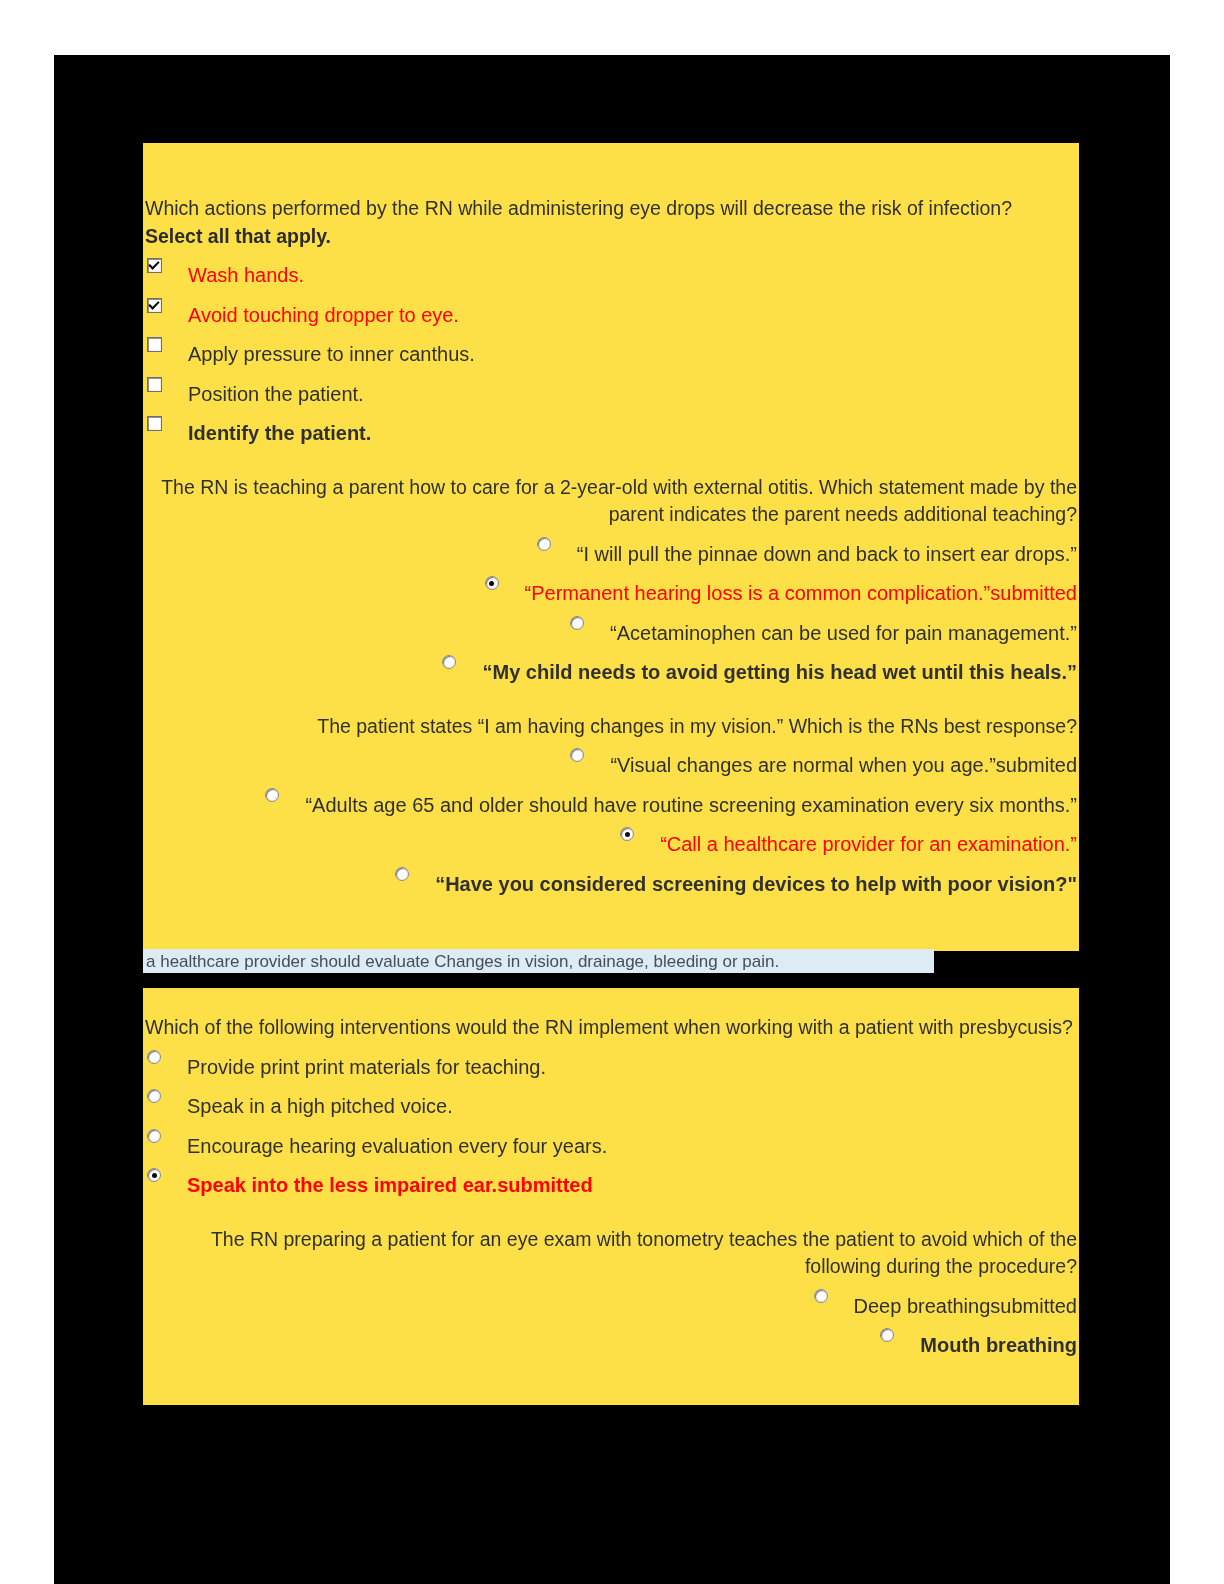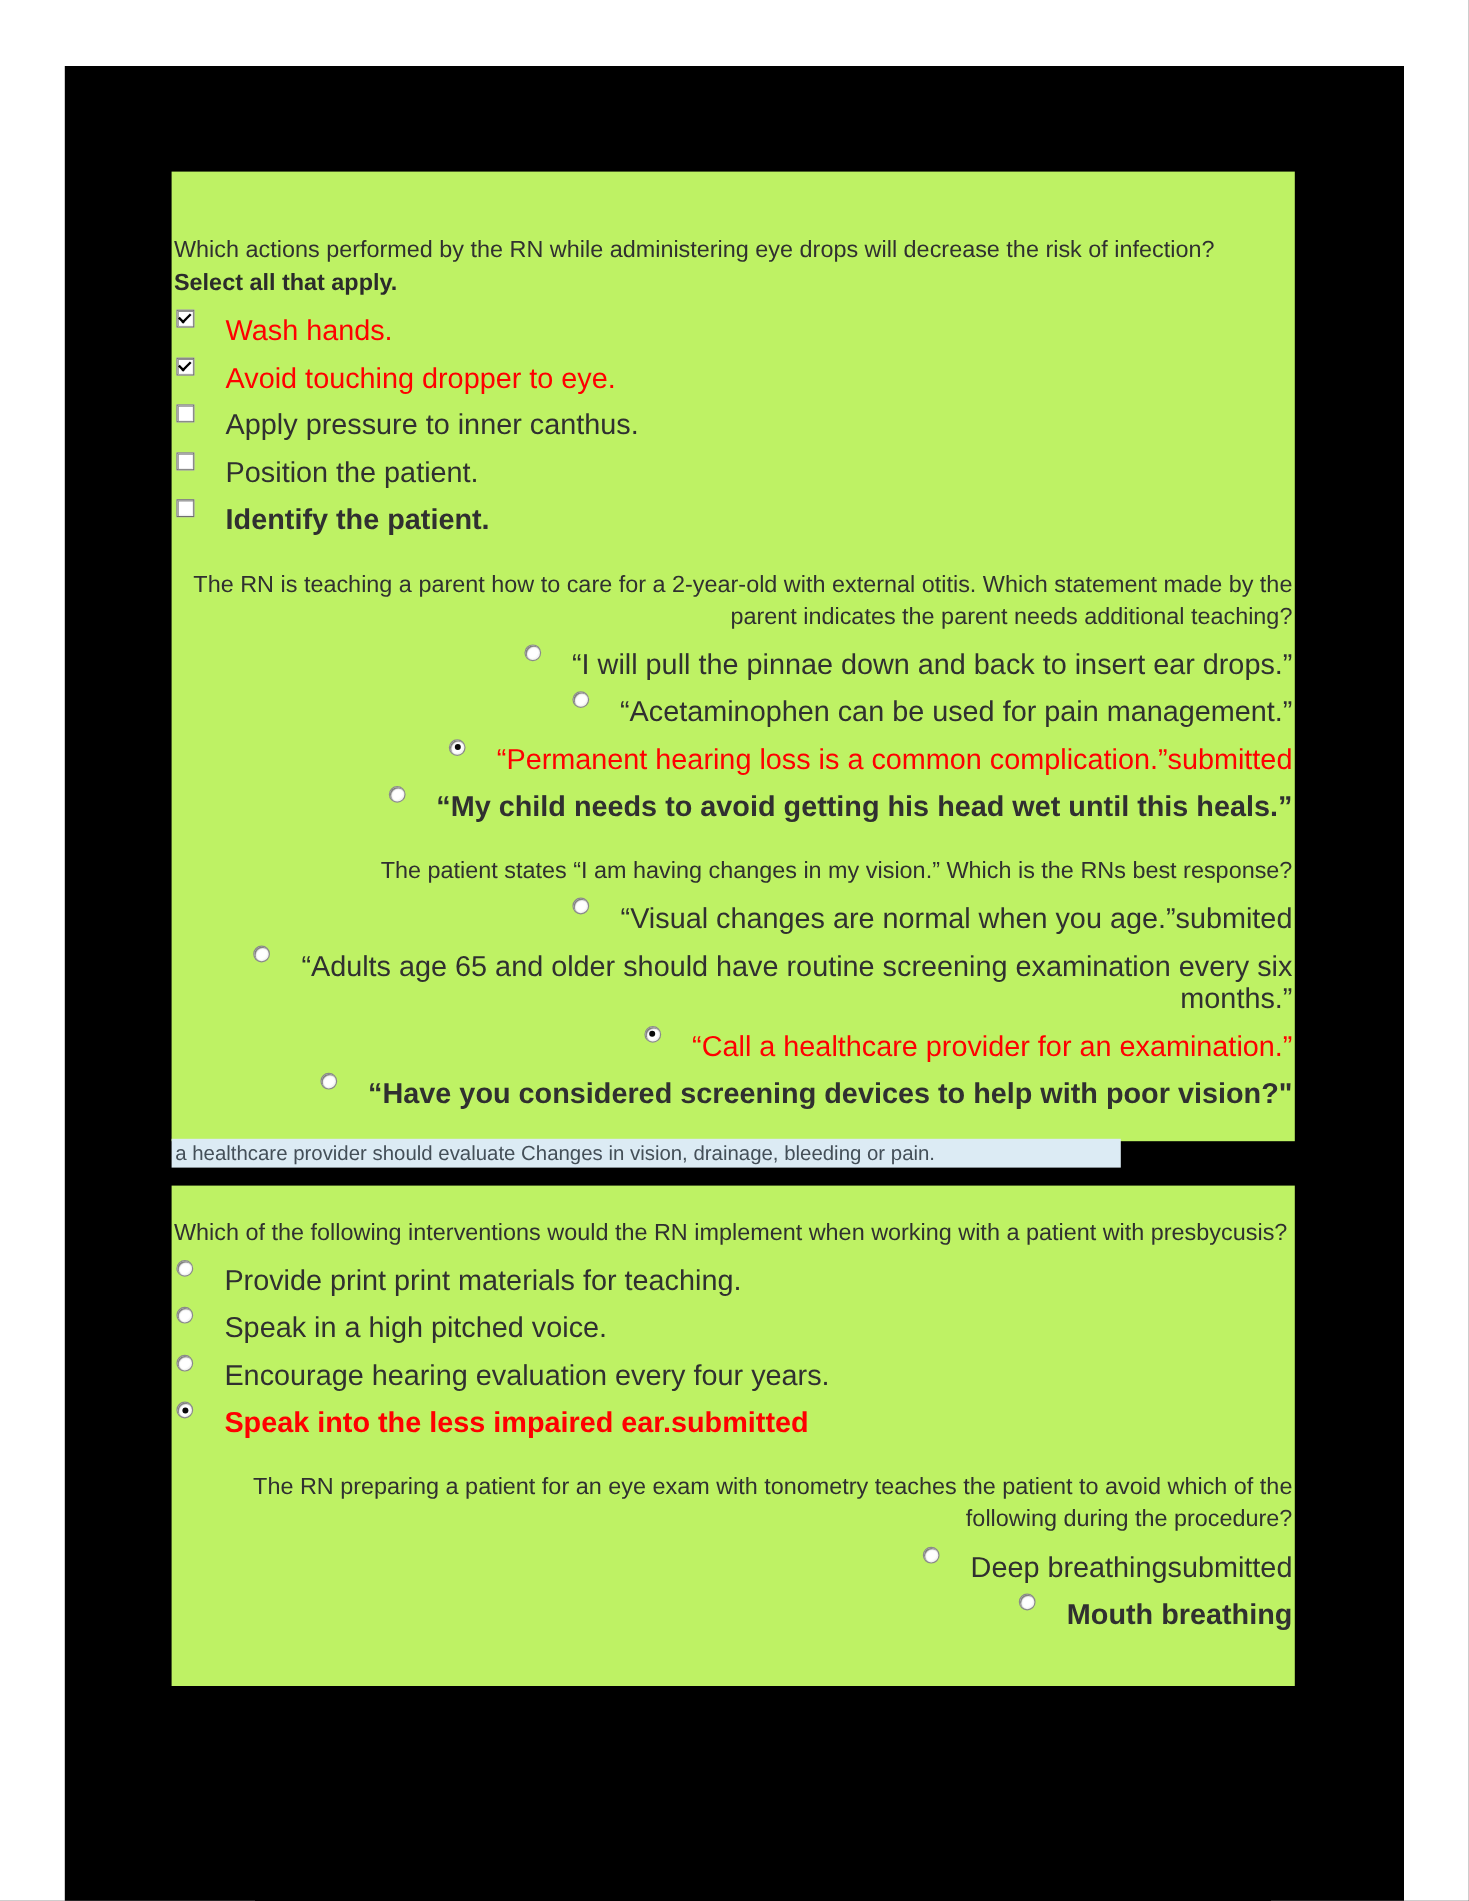"Which actions performed by the" .card { background: #bef264 -> #fde047 }
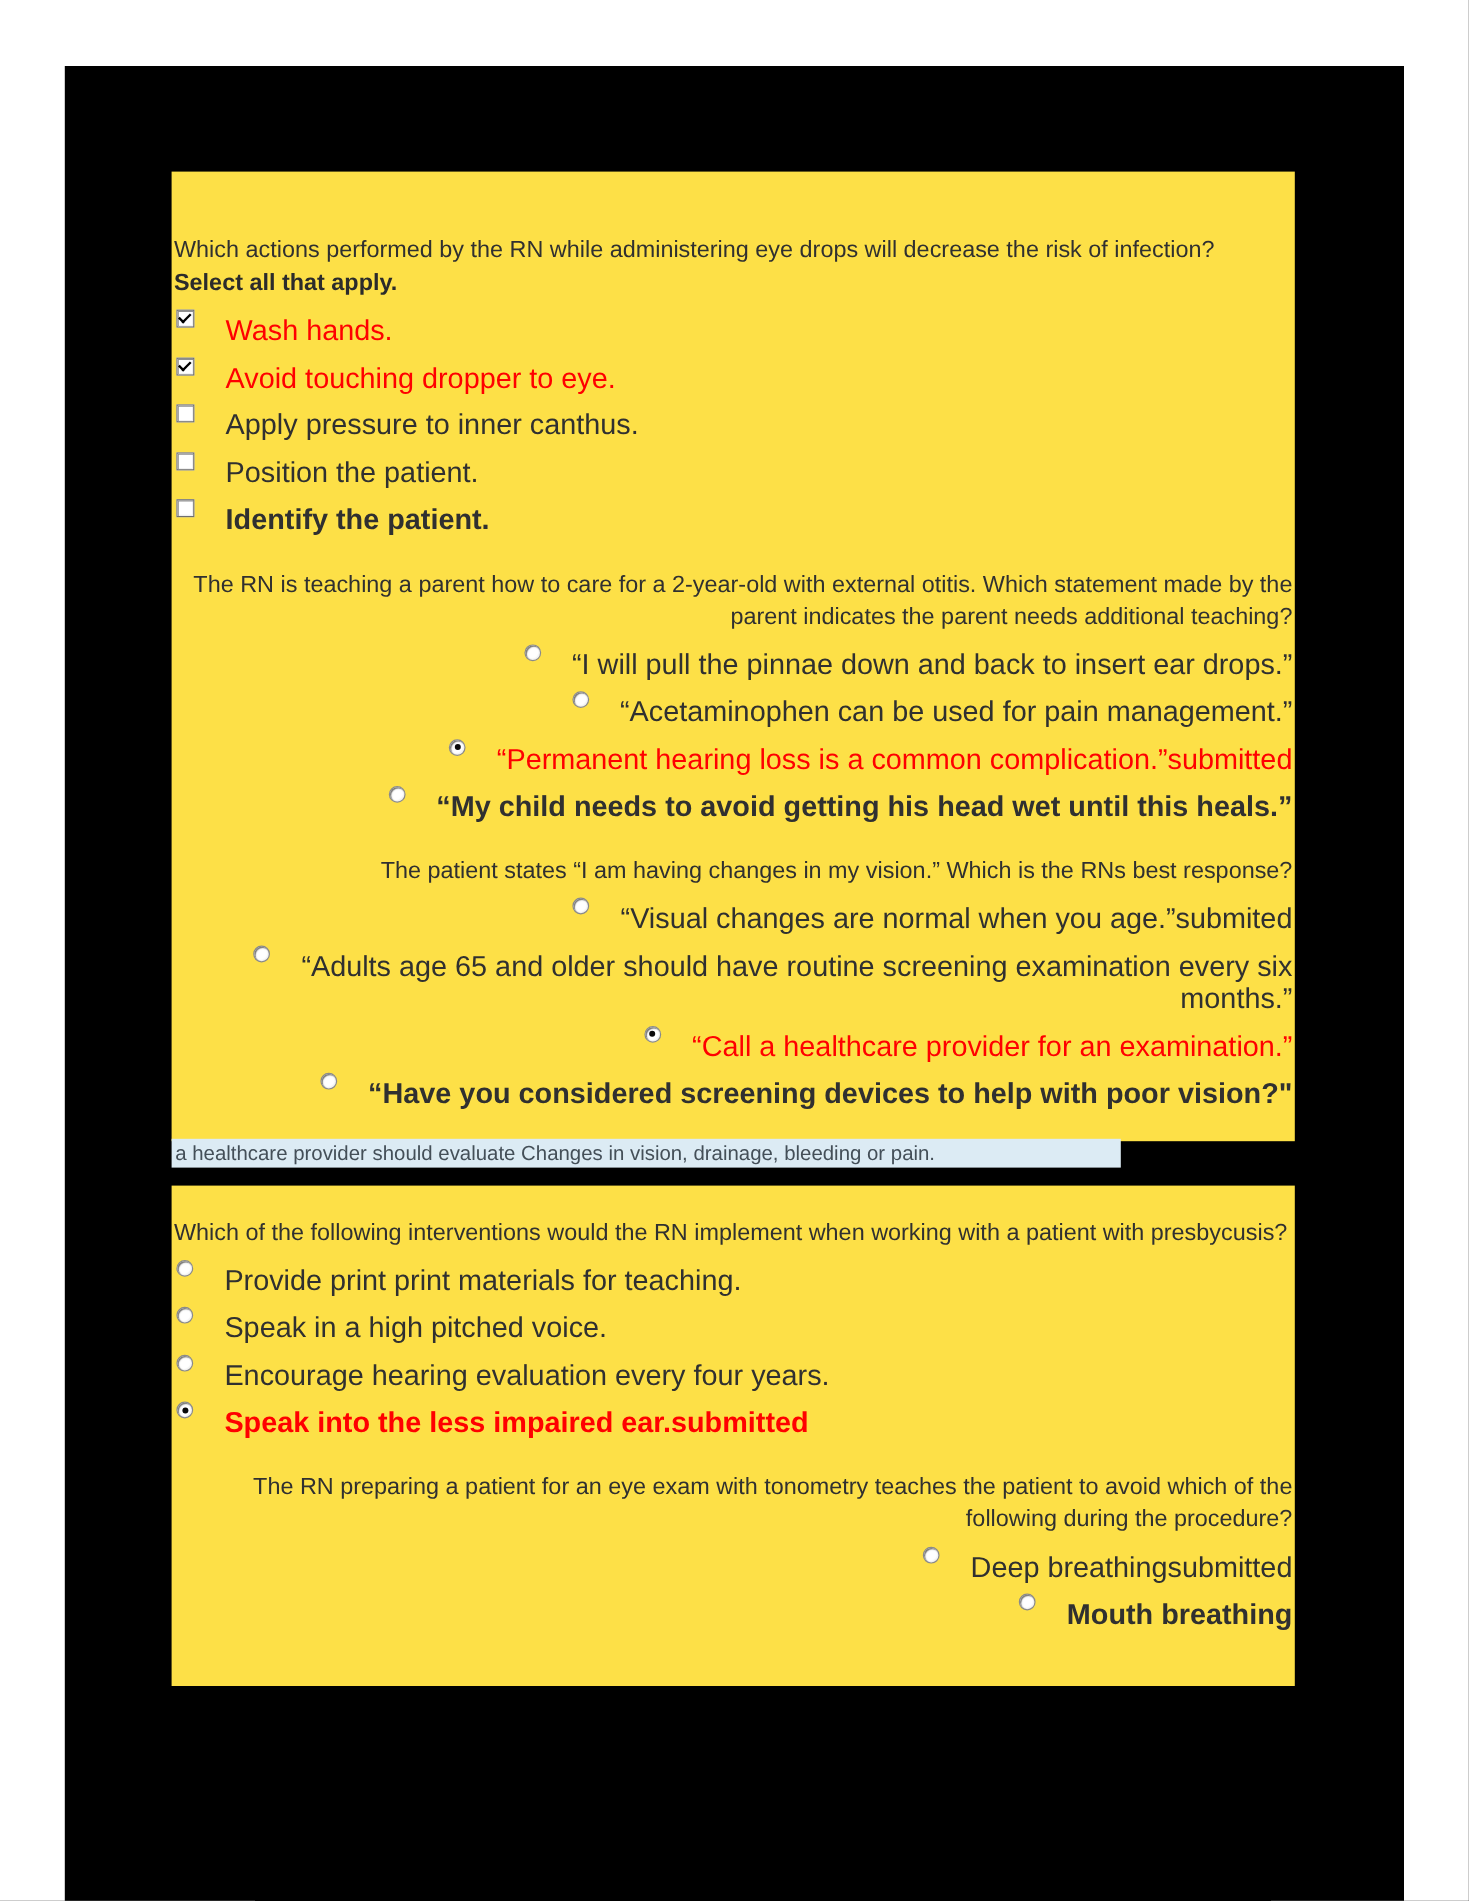"Wash hands." .option { font-size: 24px -> 20px }
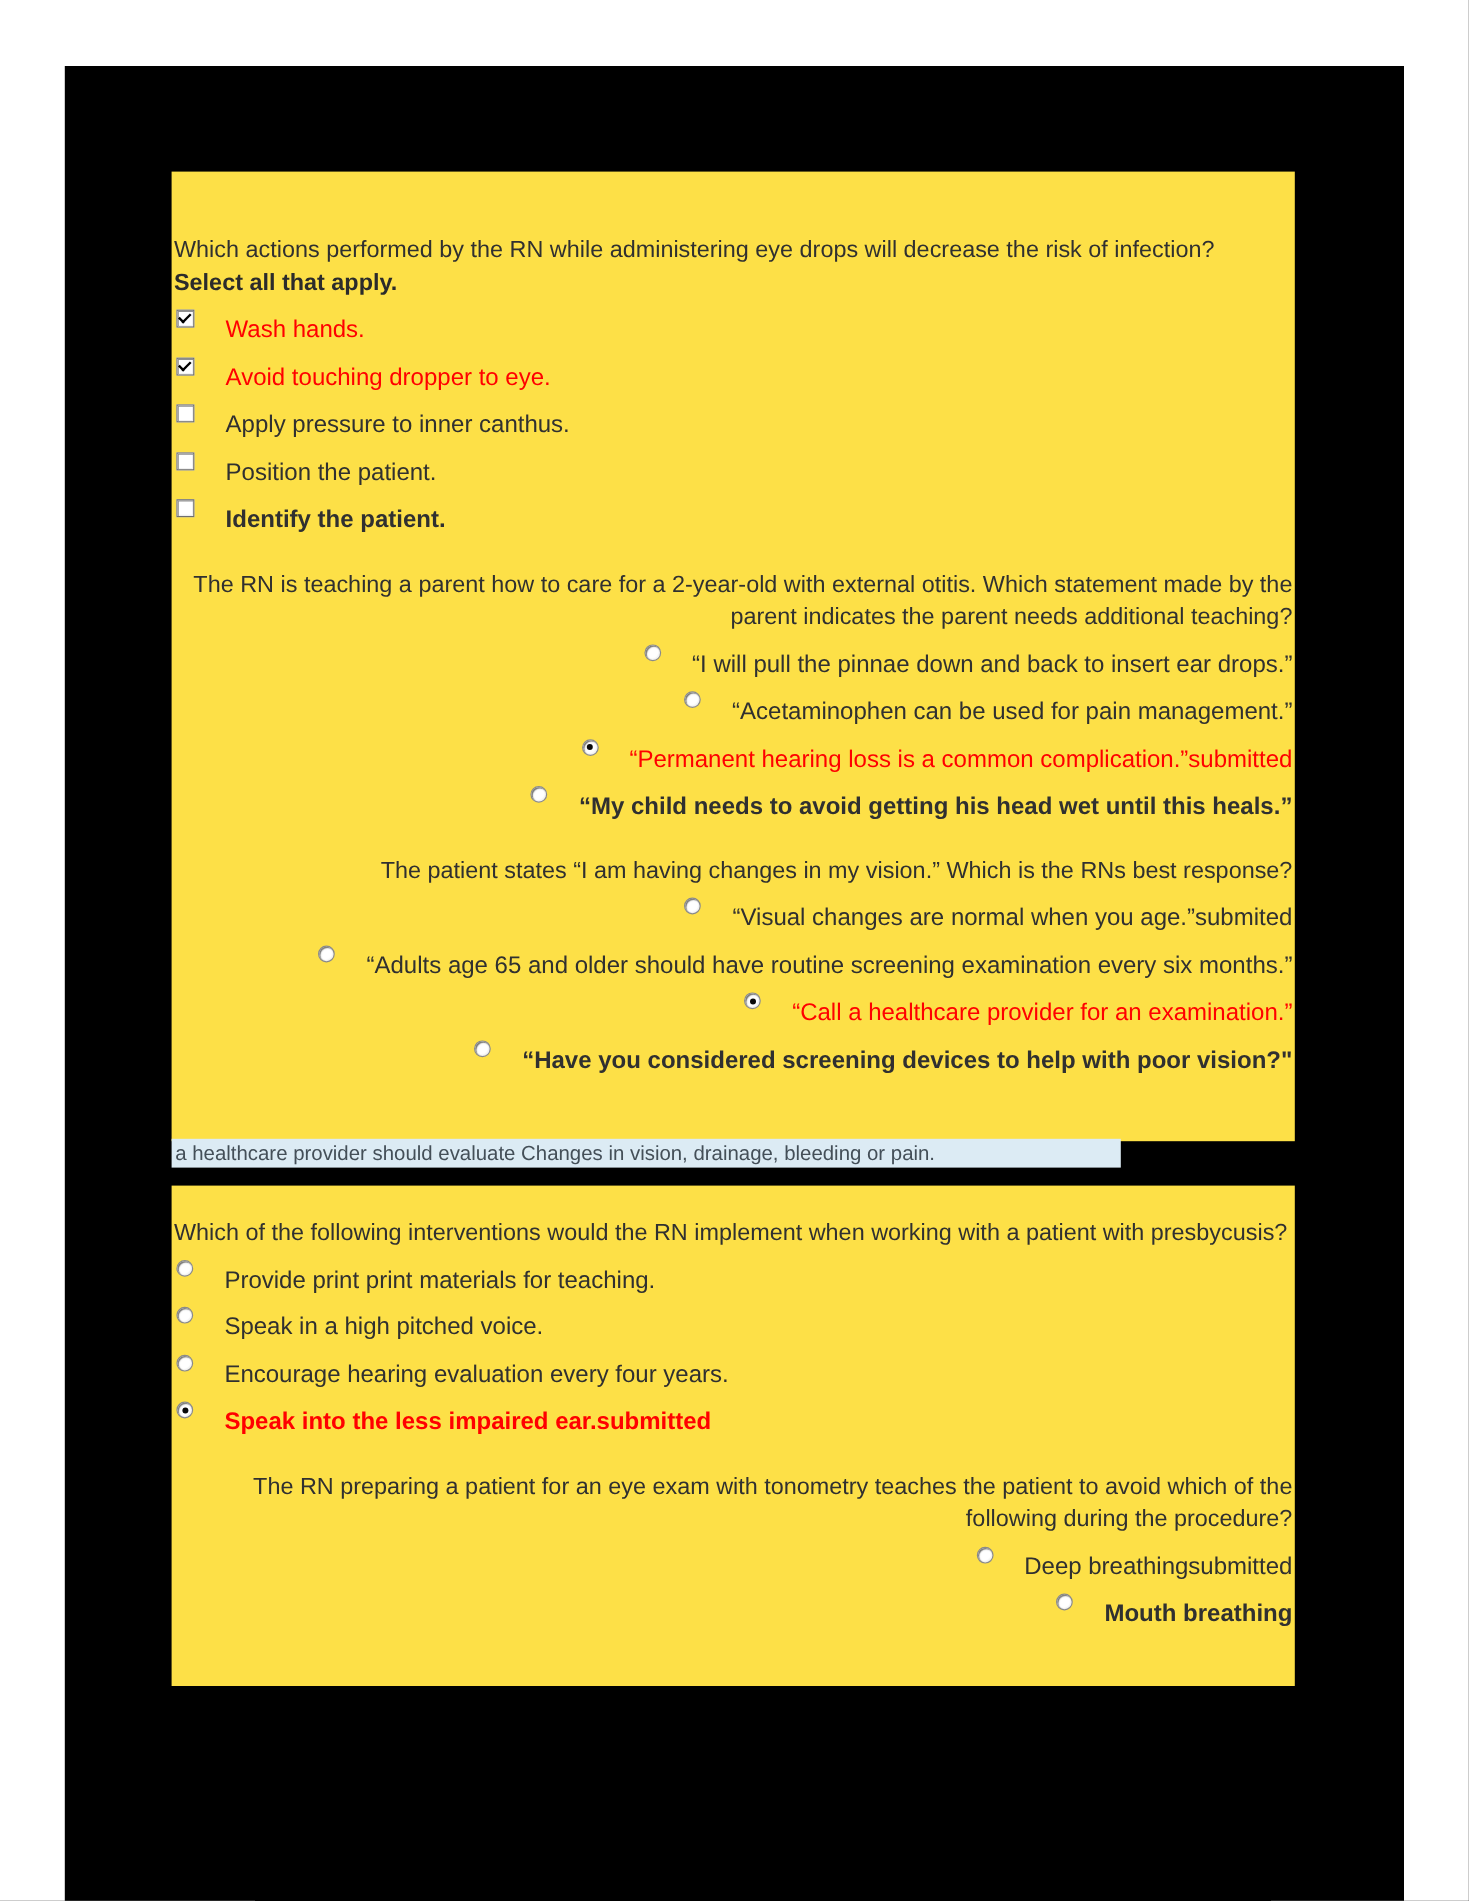"“Acetaminophen can be used for" p.option { order: before "“Permanent hearing loss is a" -> after "“Permanent hearing loss is a" }
